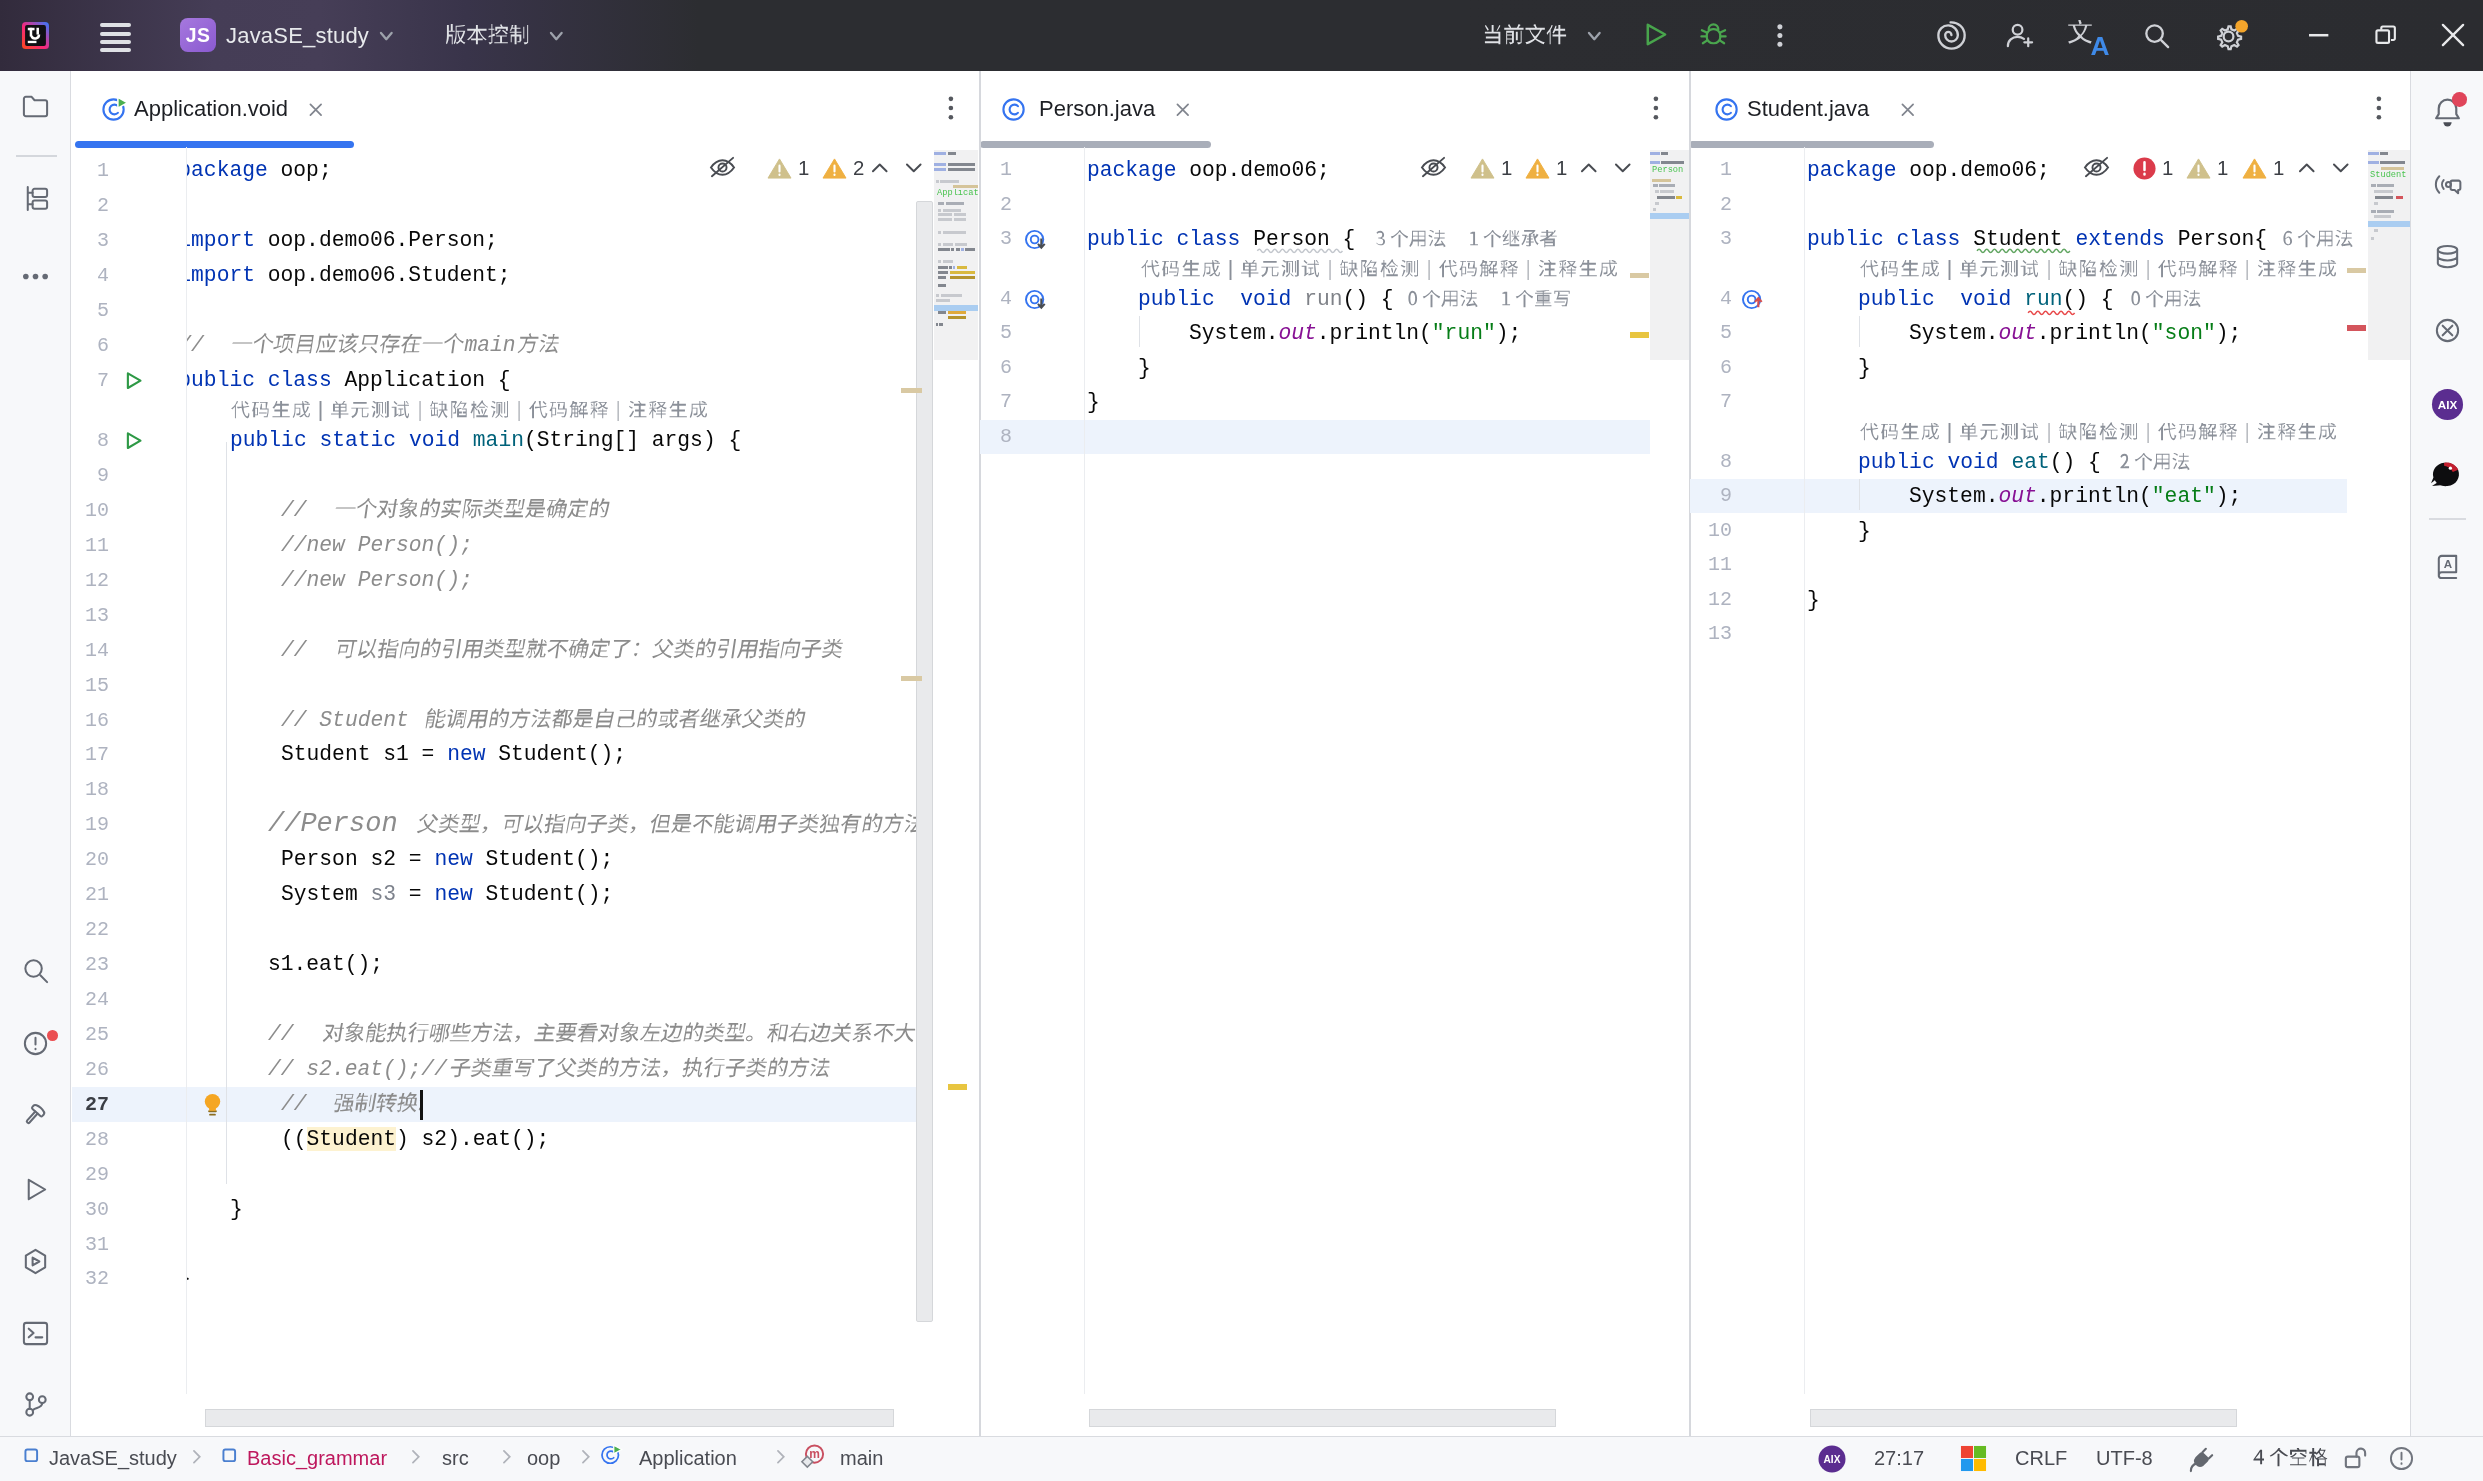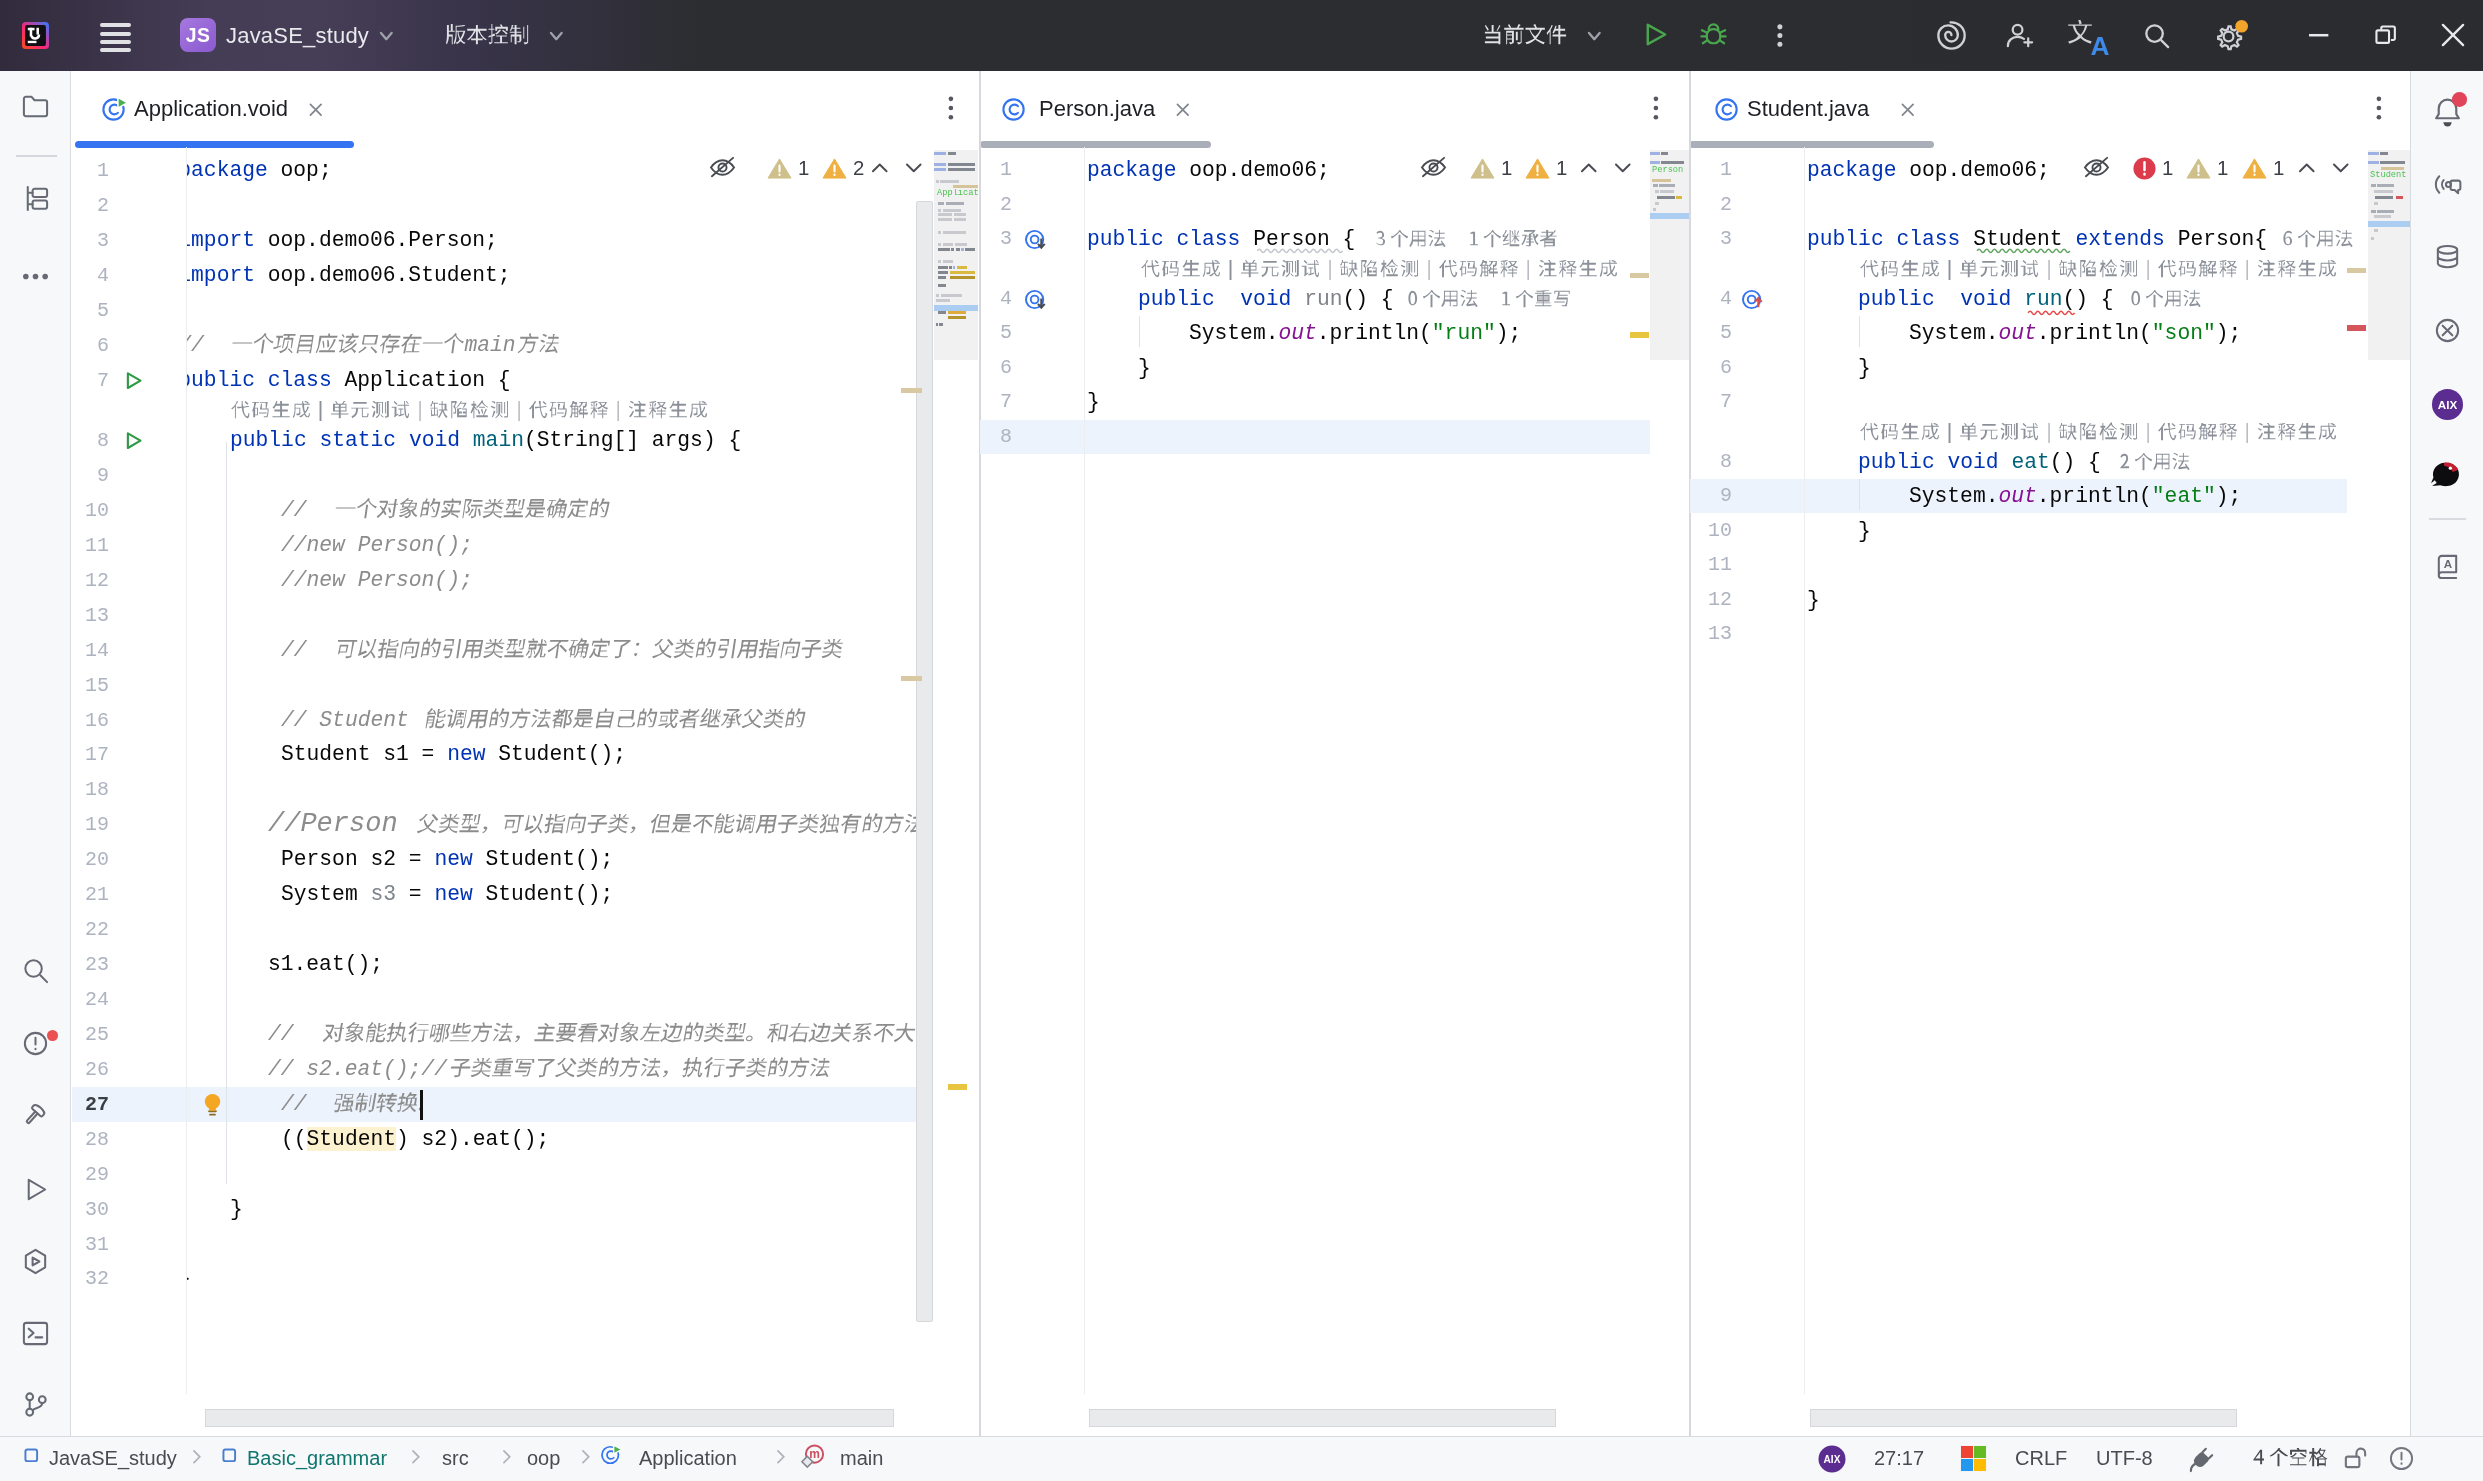"Basic_grammar" div.abs { color: #0f766e -> #be185d }
